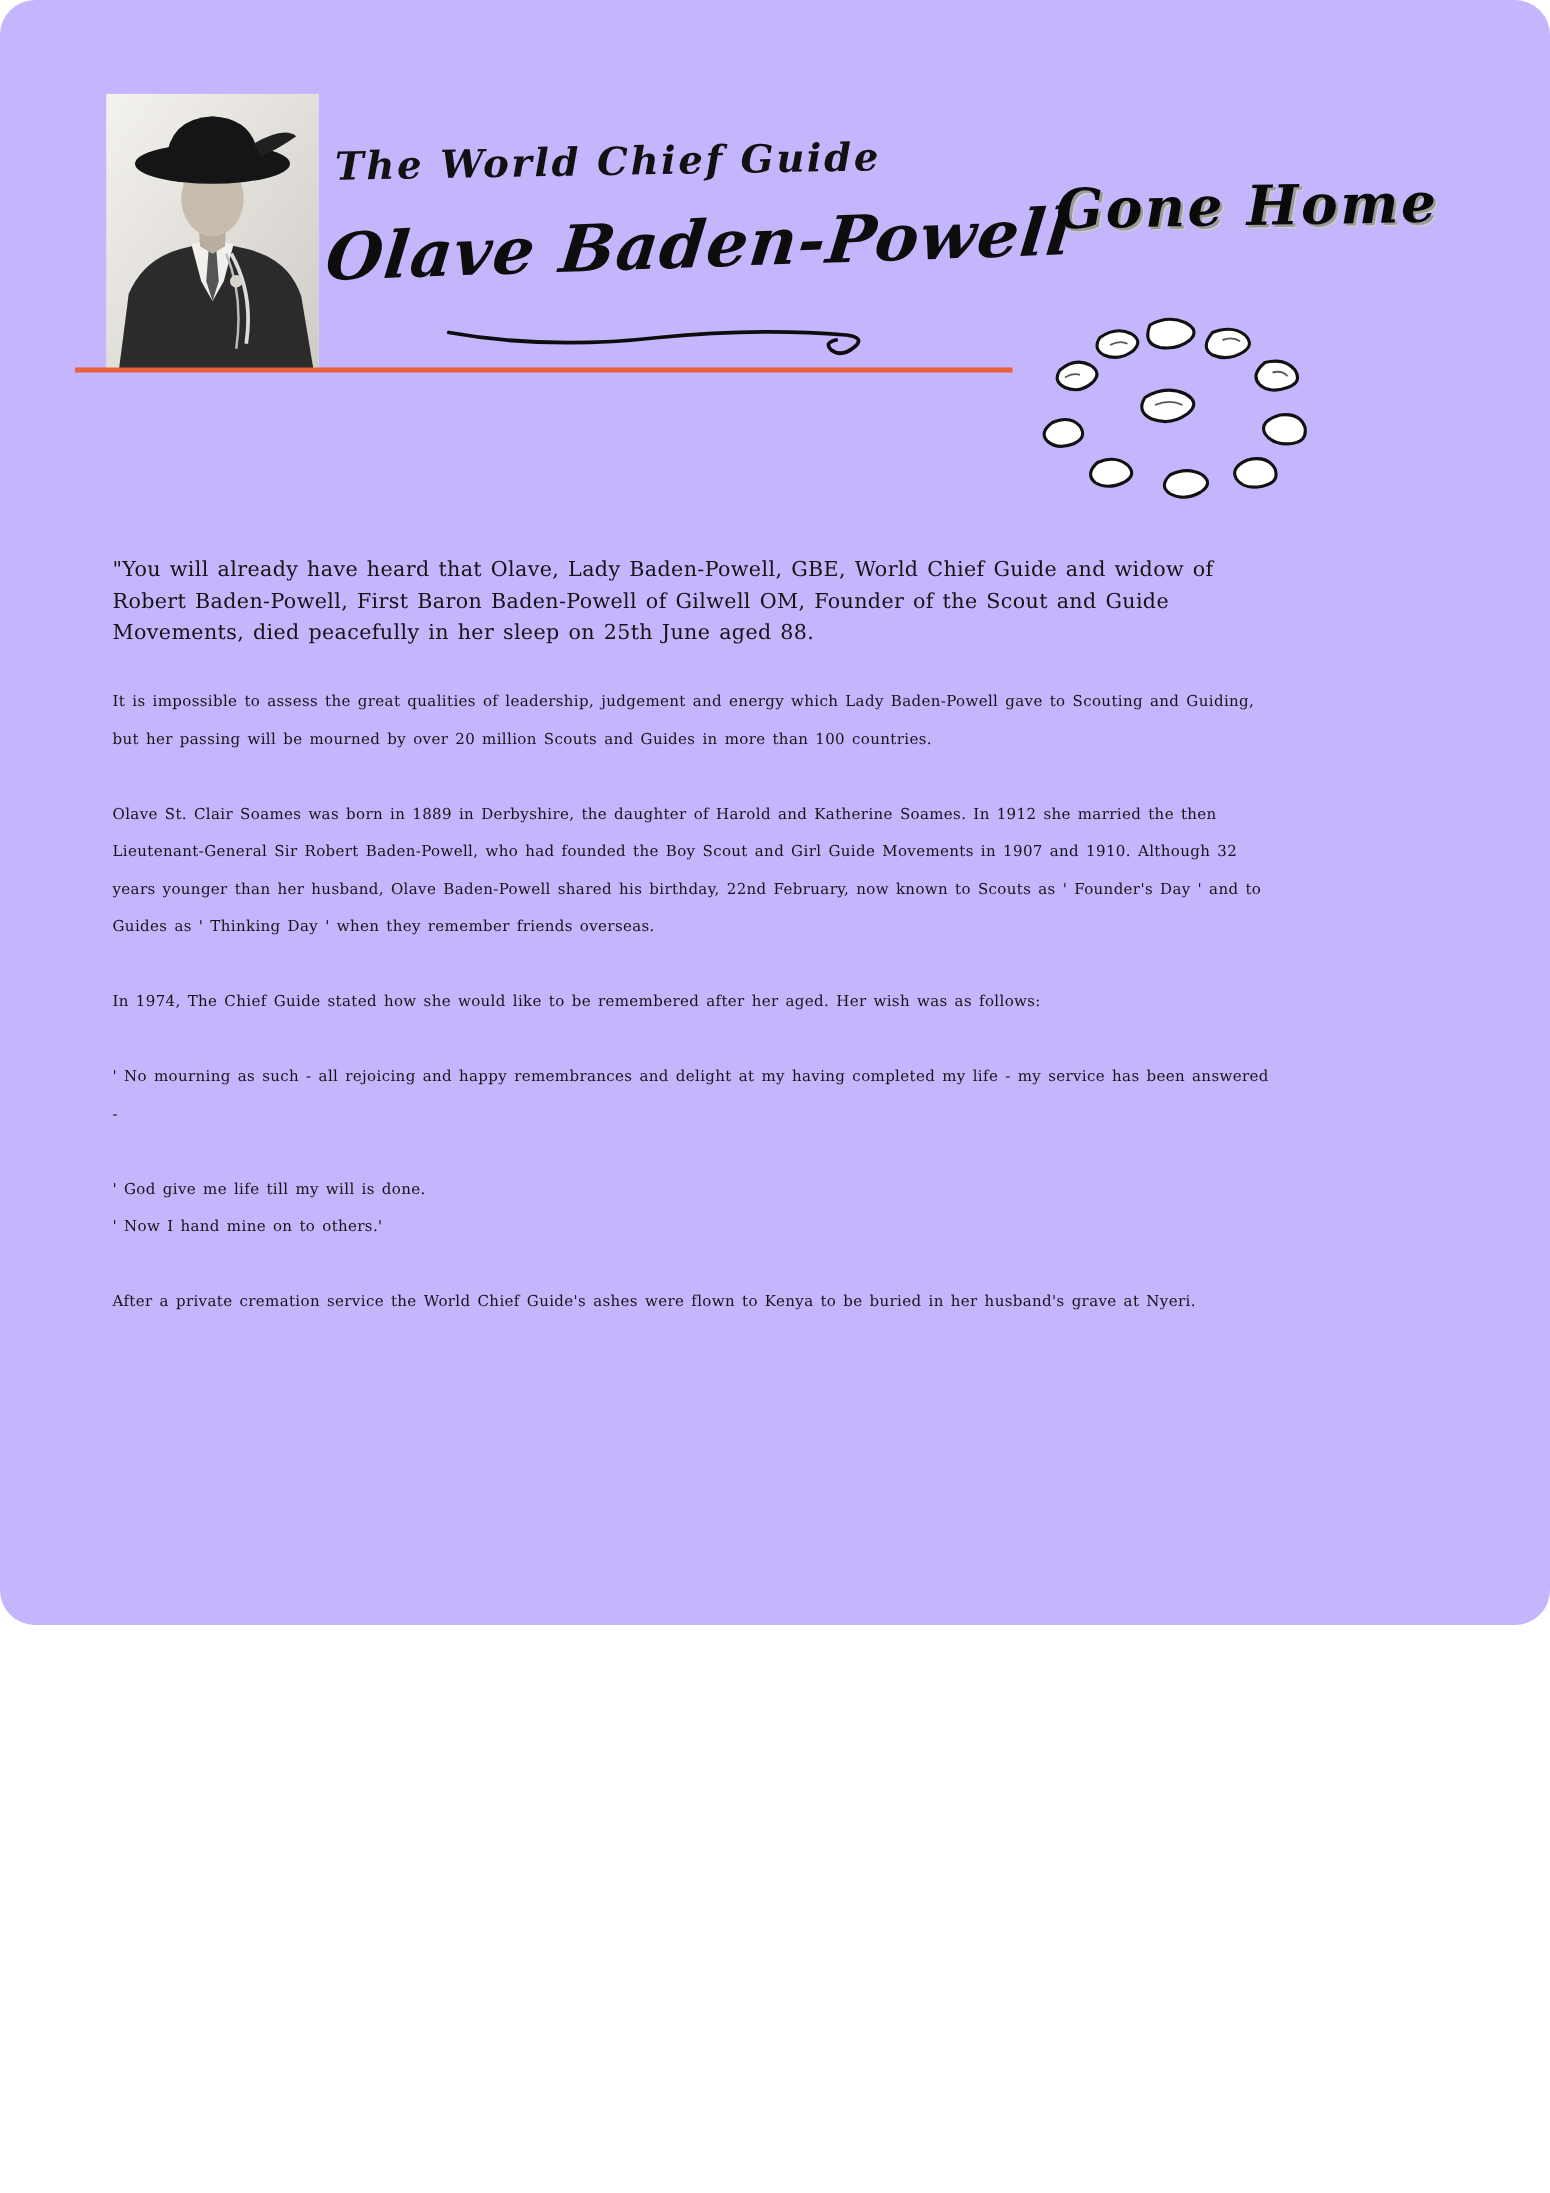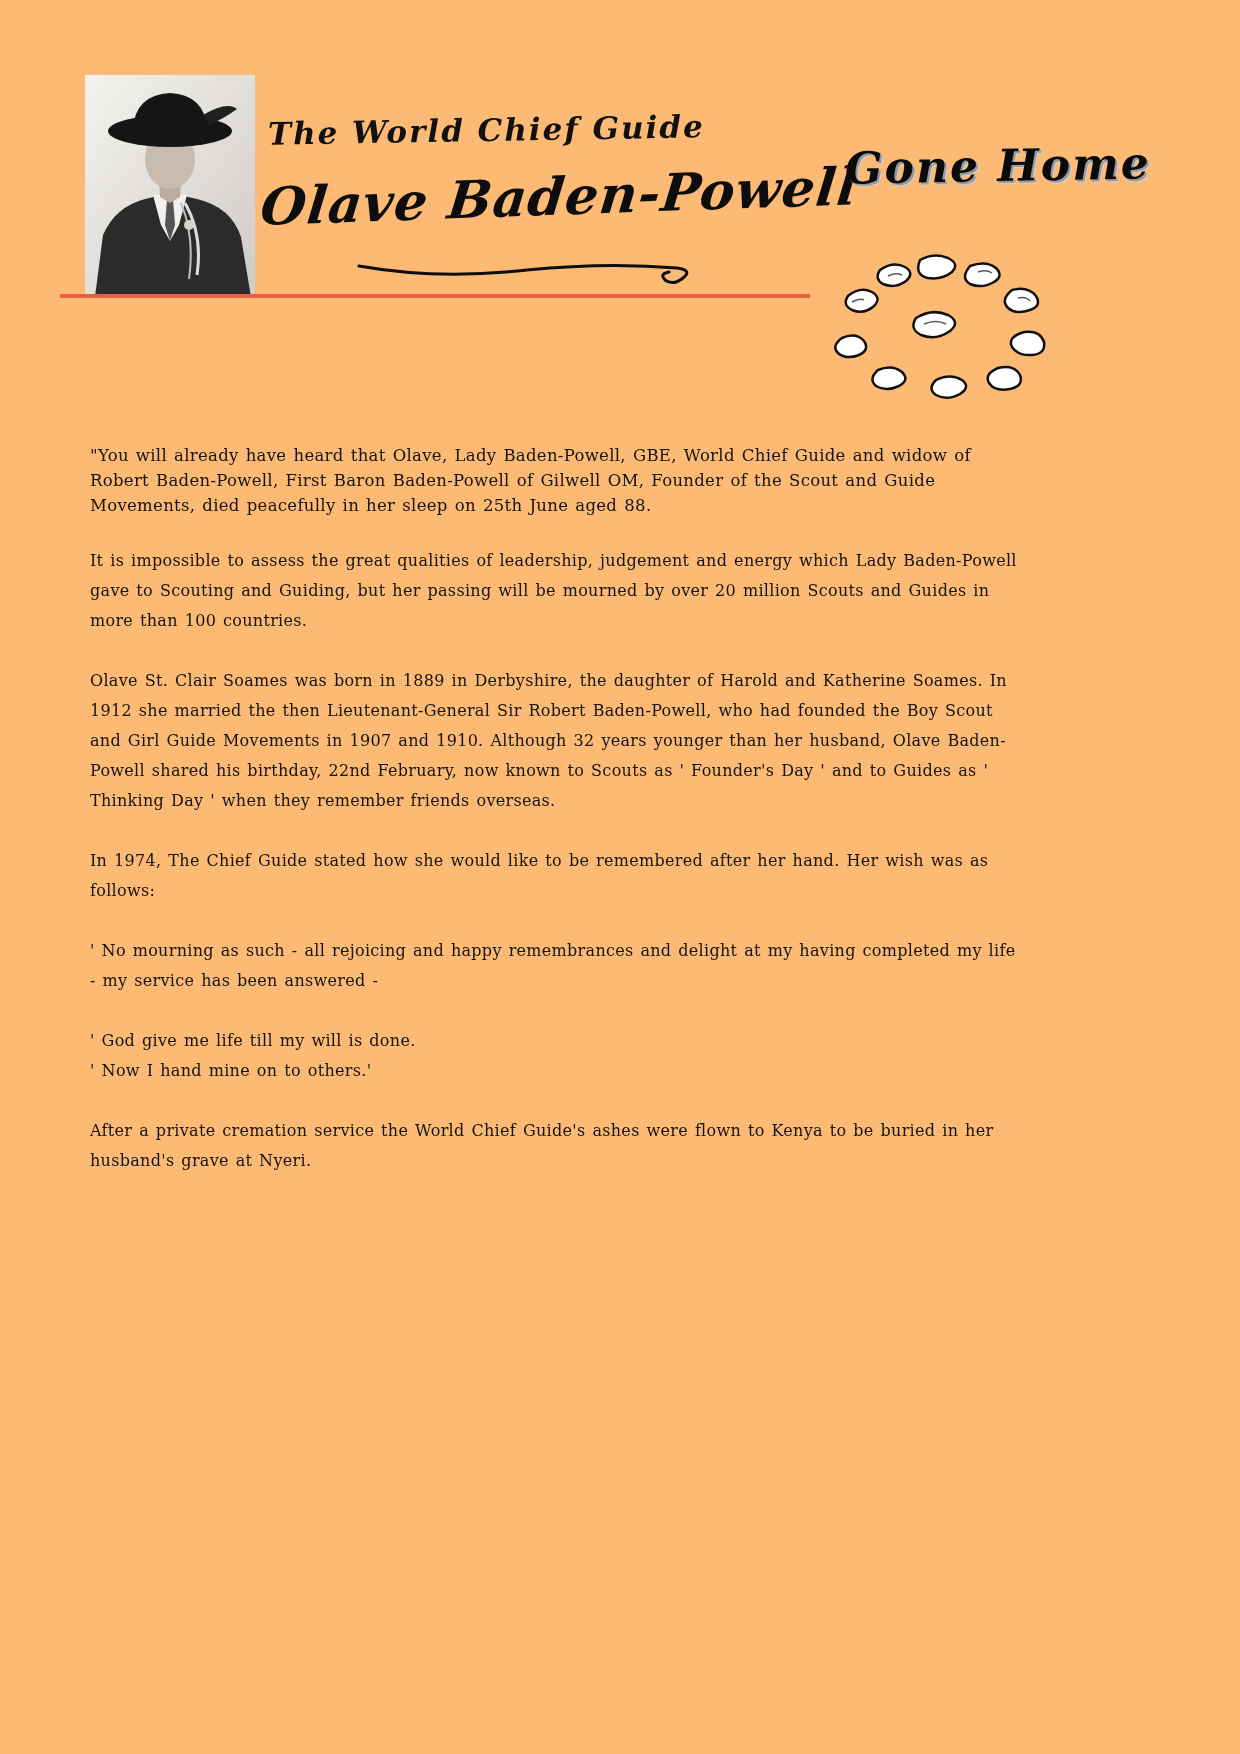"The World Chief Guide" .page { background: #fdba74 -> #c4b5fd; border-radius: none -> 28px; height: 1754px -> 1300px }
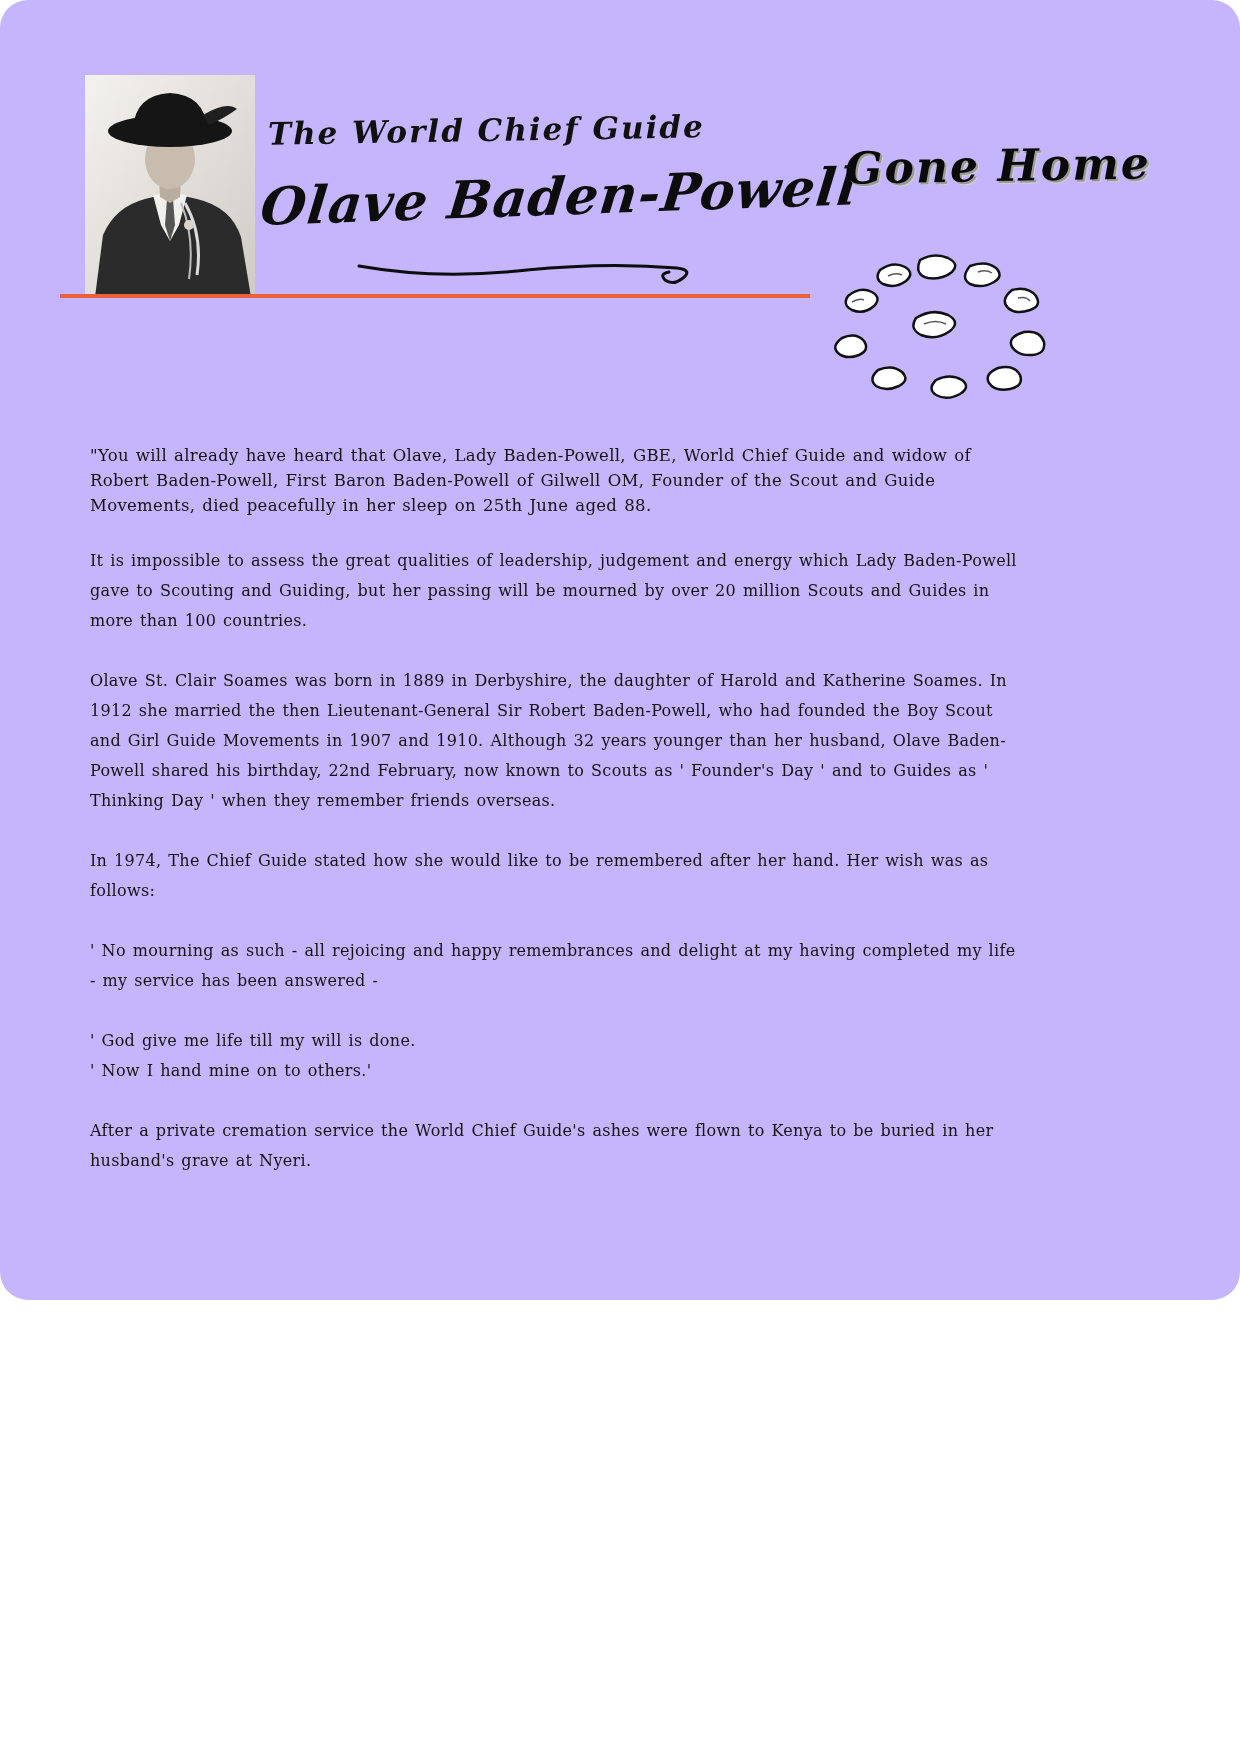"It is impossible to assess" .body-text p { font-size: 16px -> 12px }
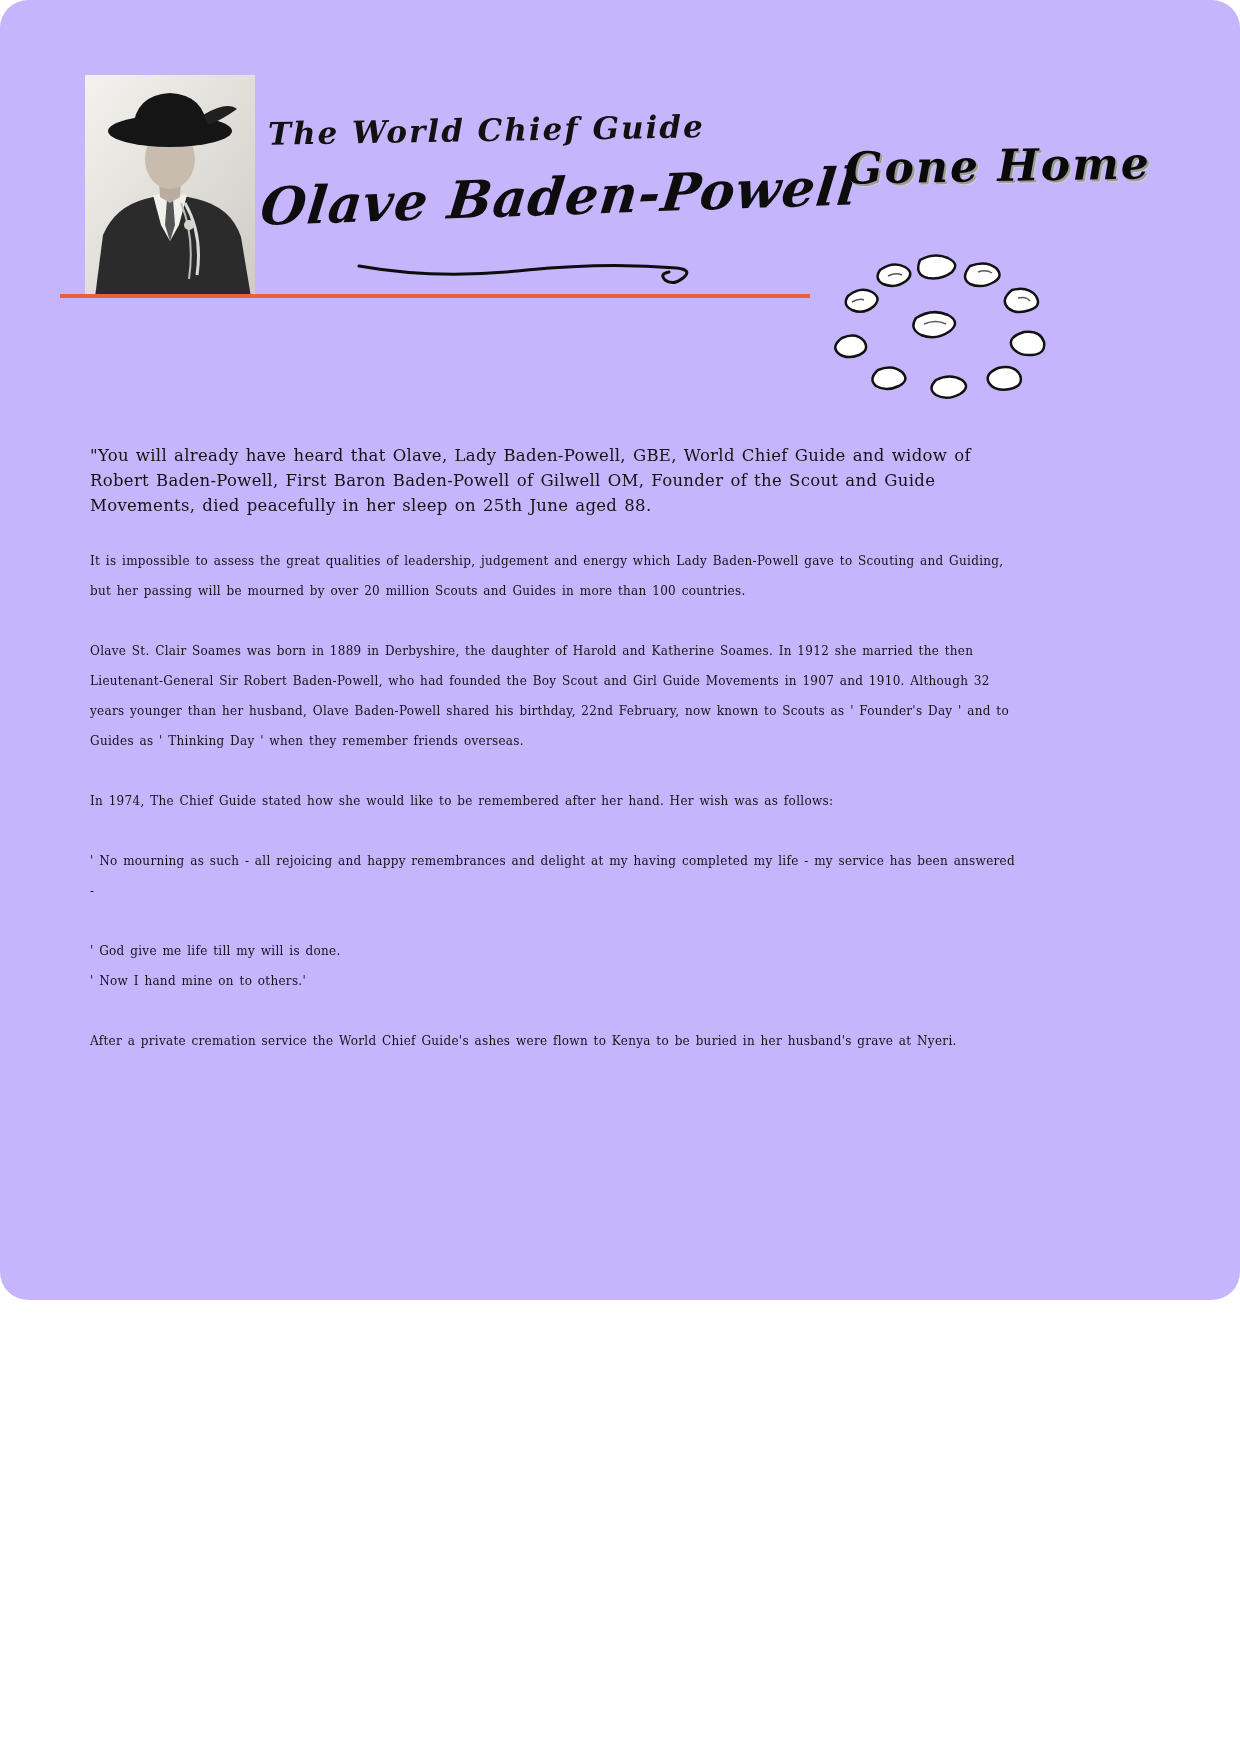"In 1974, The Chief Guide" p { text: hand -> aged }
